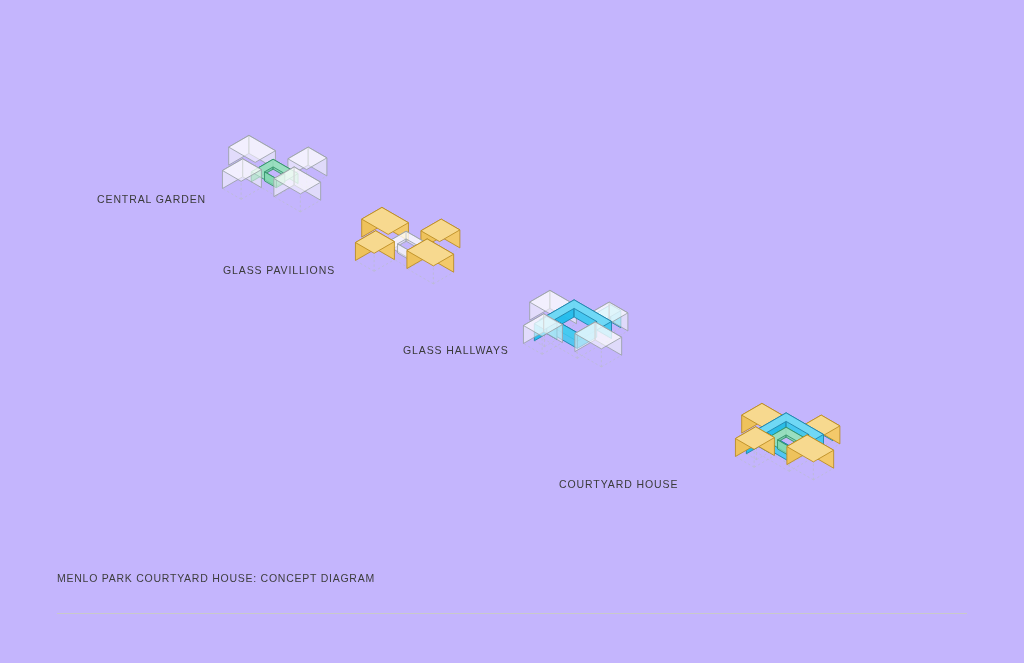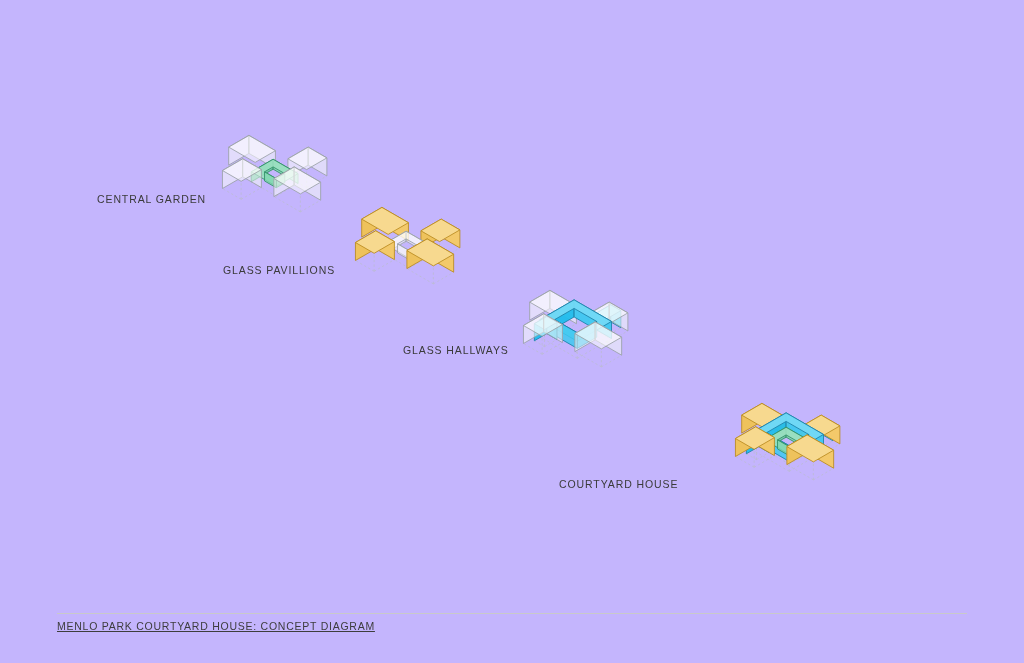"MENLO PARK COURTYARD HOUSE: CONCEPT" #caption { text-decoration: underline -> none; top: 620px -> 572px }
